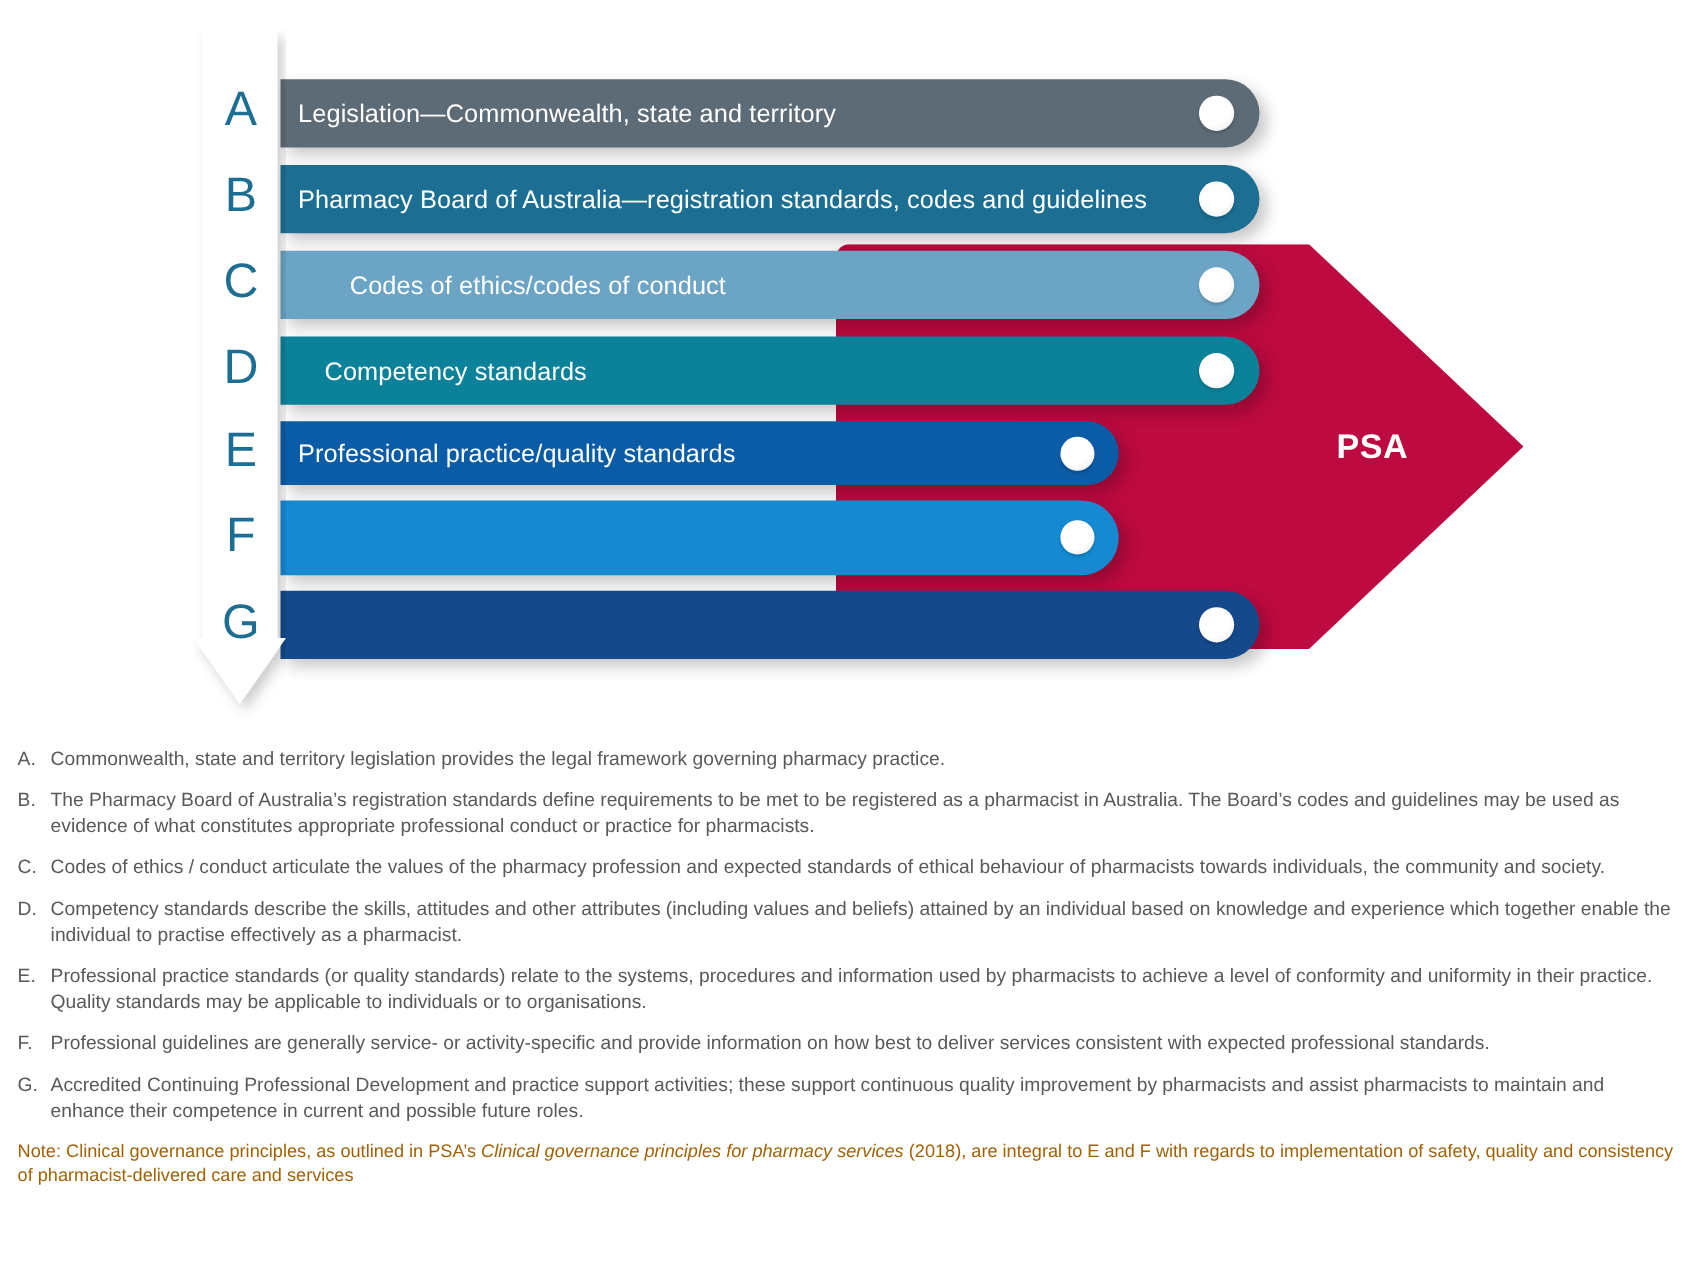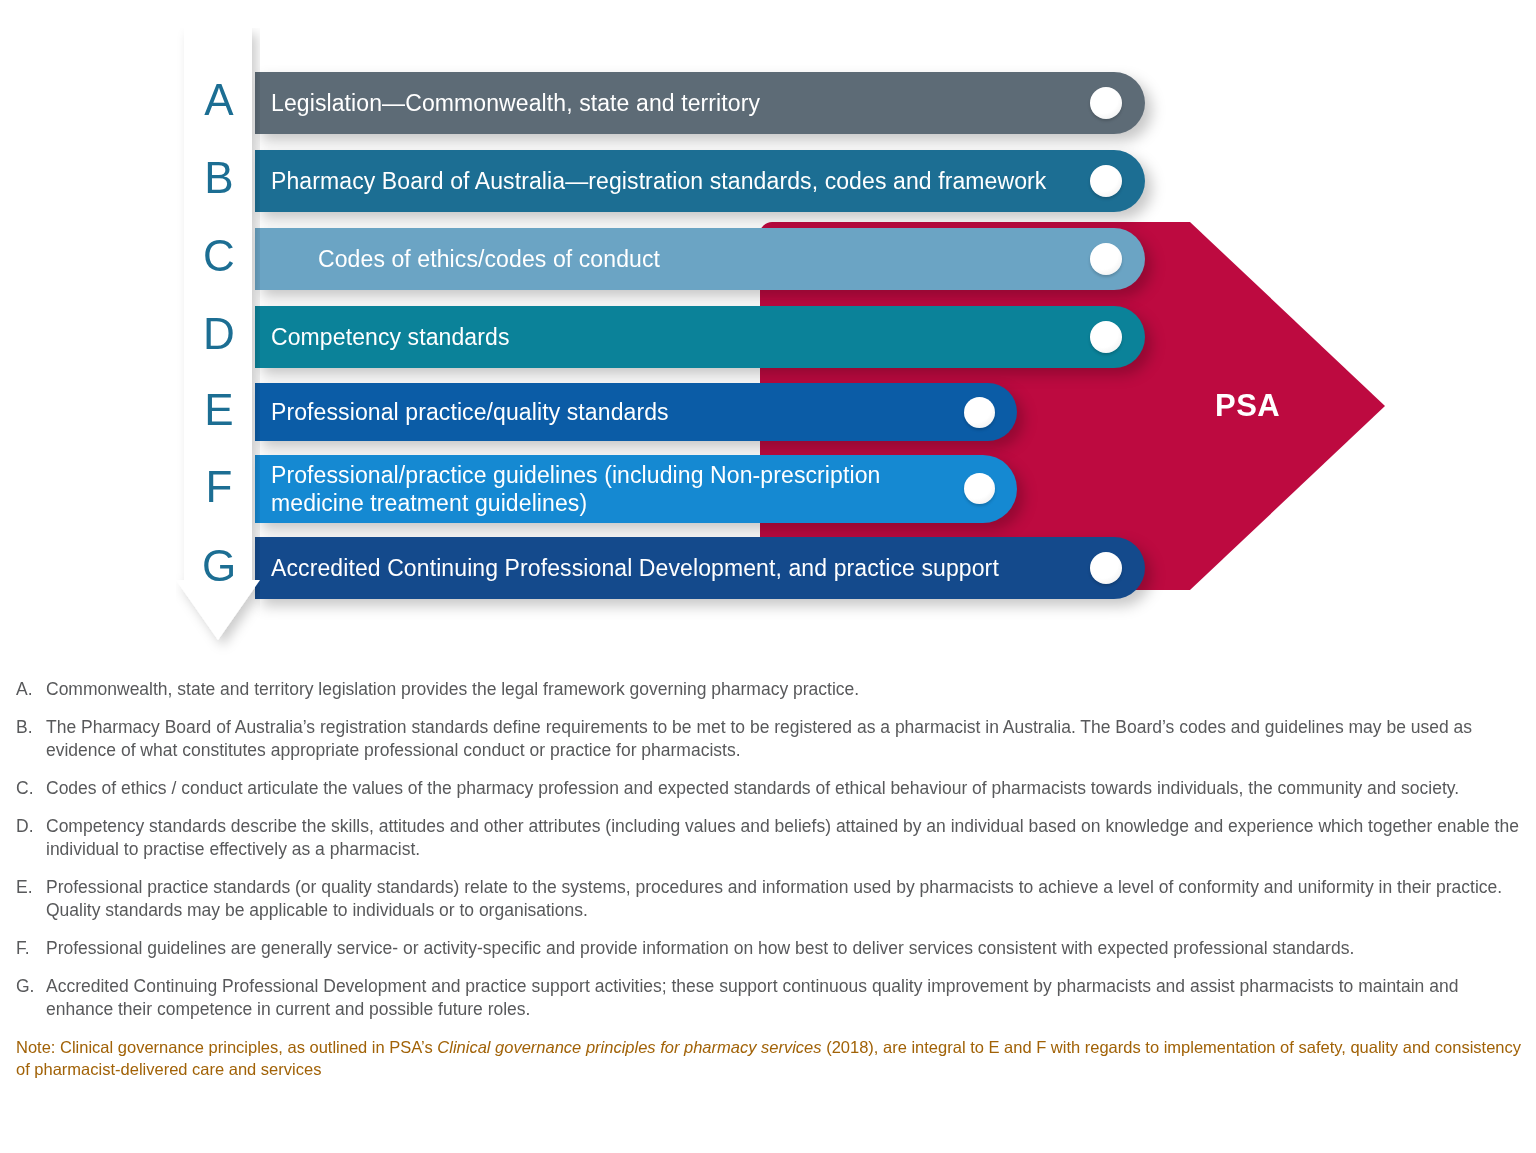"Pharmacy Board of Australia—registration" span.row-text { text: framework -> guidelines }
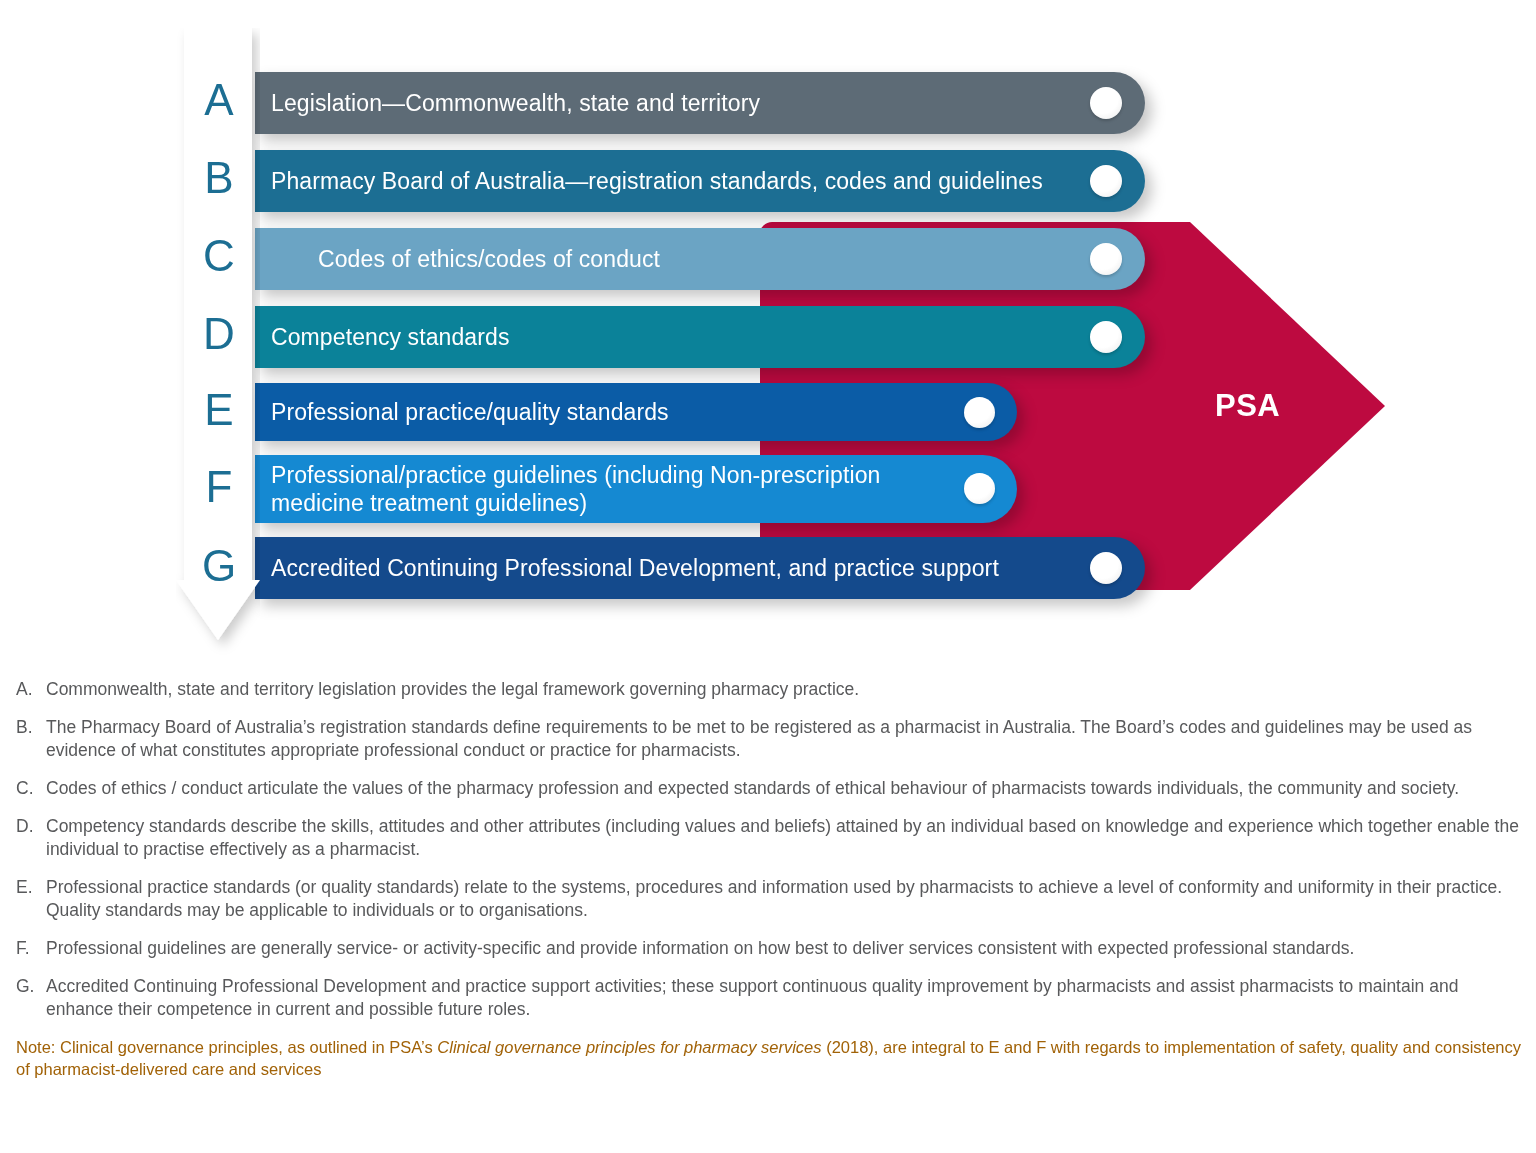"Competency standards" div.row { padding-left: none -> 24px }
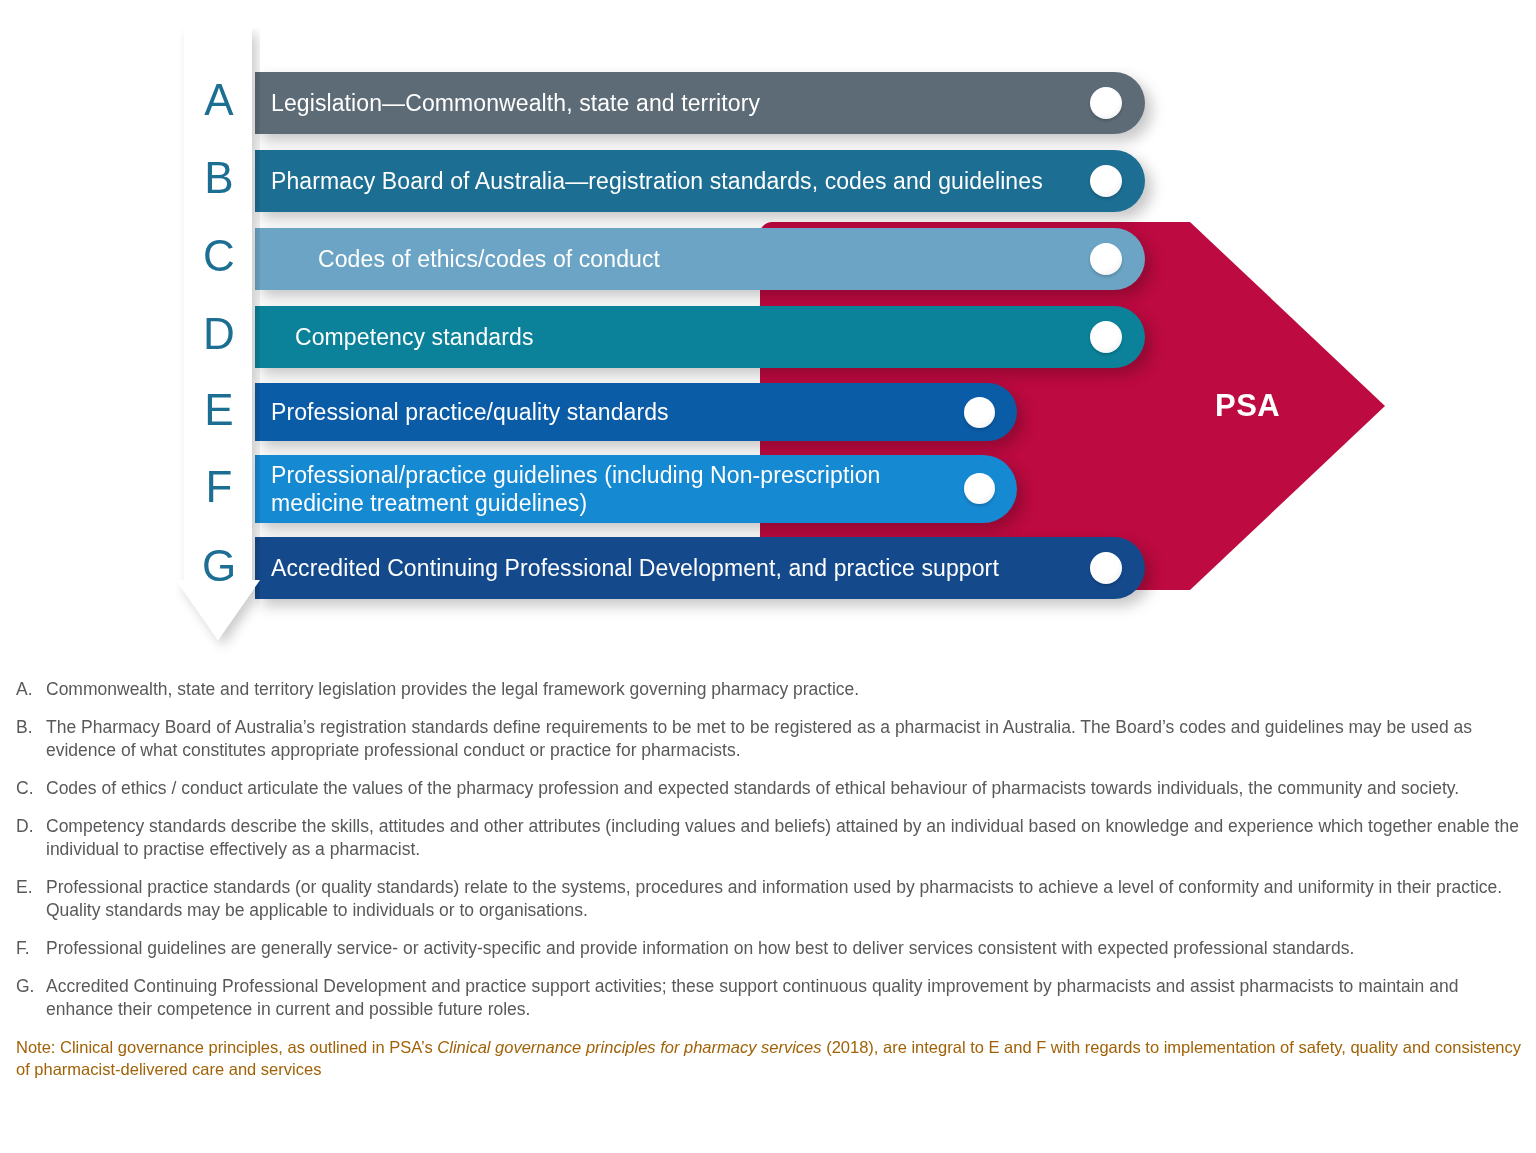"Professional/practice guidelines" span.row-text { html: <span>Professional/practice guidelines (including Non-prescription medicine treatment guidelines)</span> -> none }
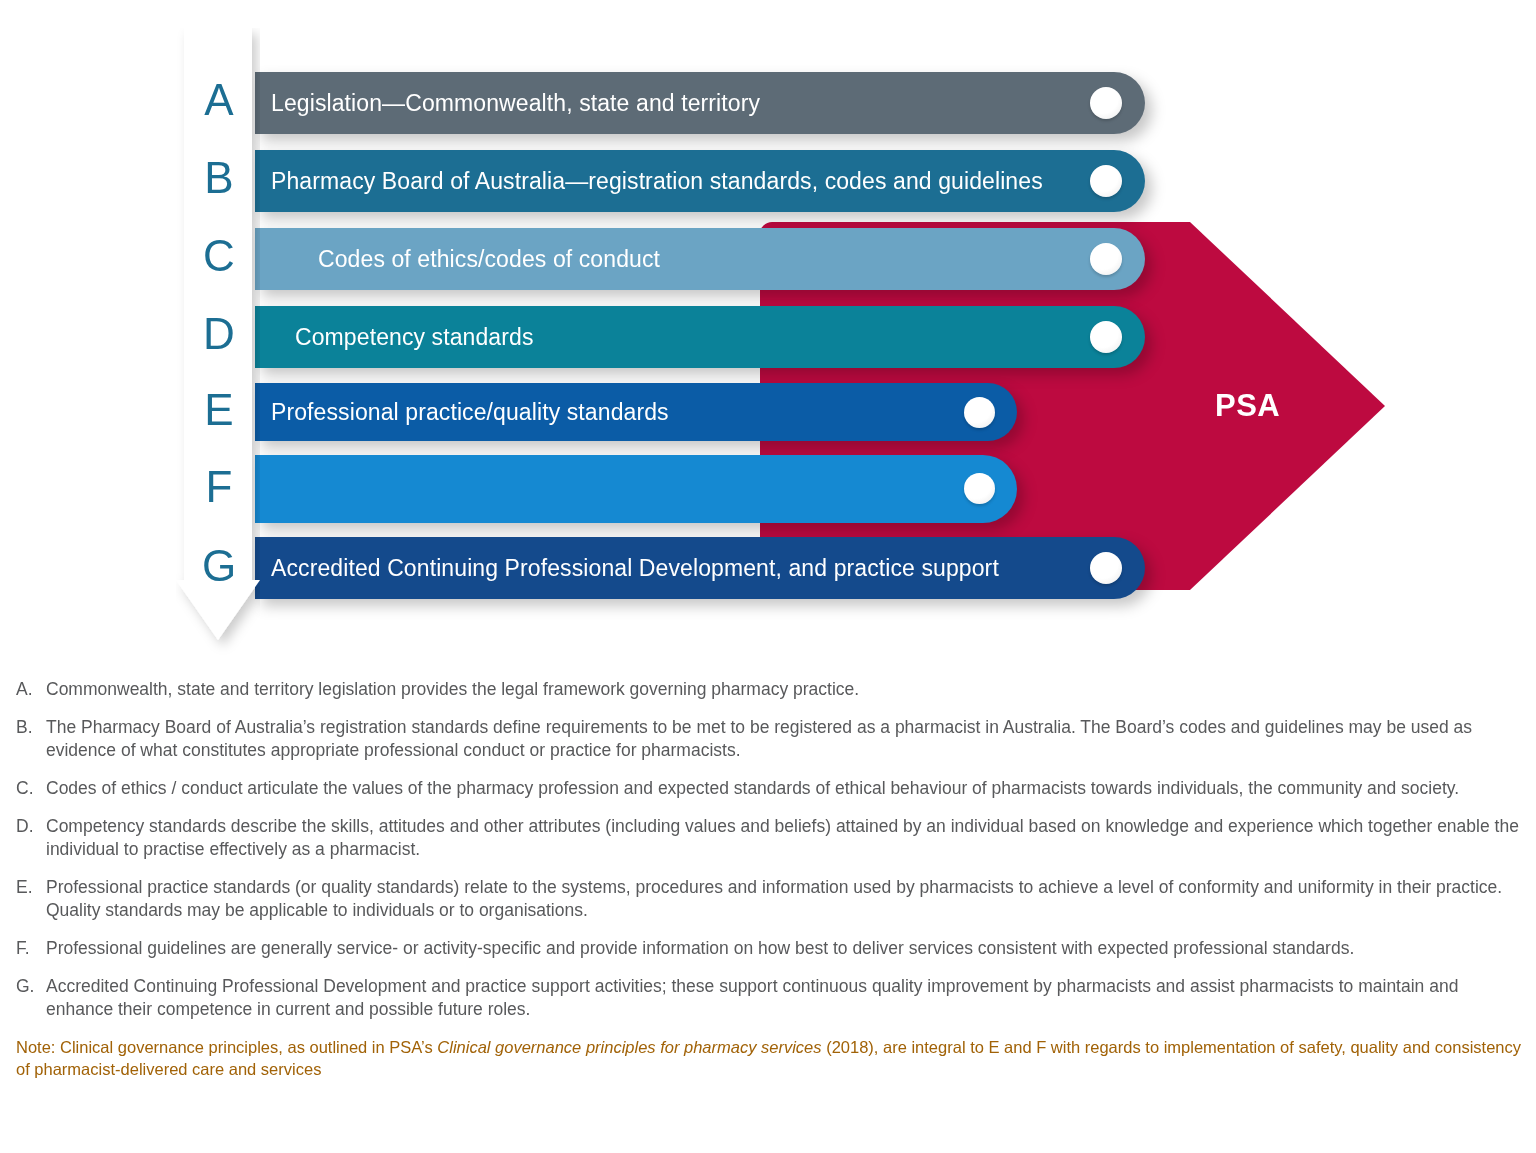"Accredited Continuing Professional Development," span.row-text { html: <span>Accredited Continuing Professional Development, and practice support</span> -> none }
